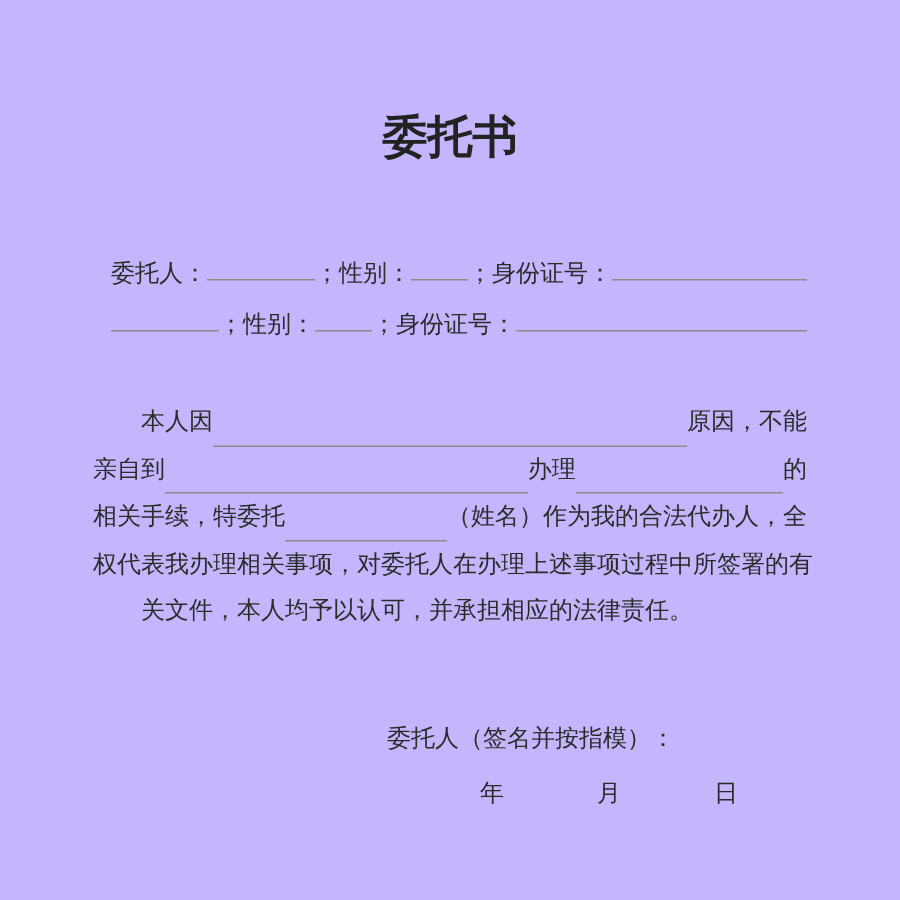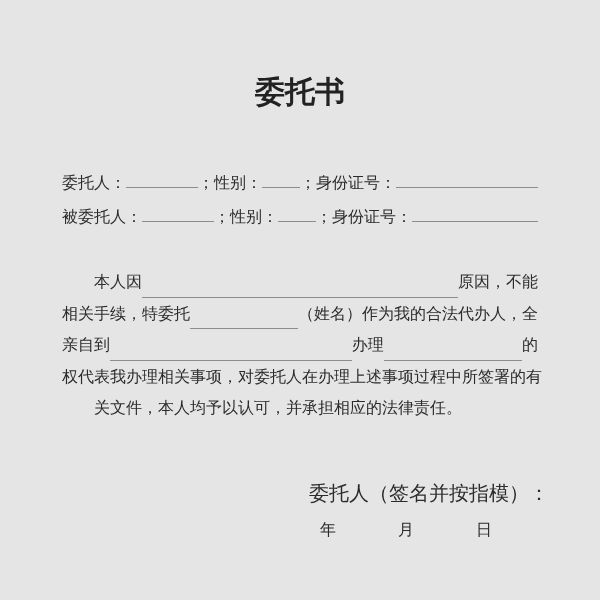"委托书" .page { background: #e5e5e5 -> #c4b5fd }
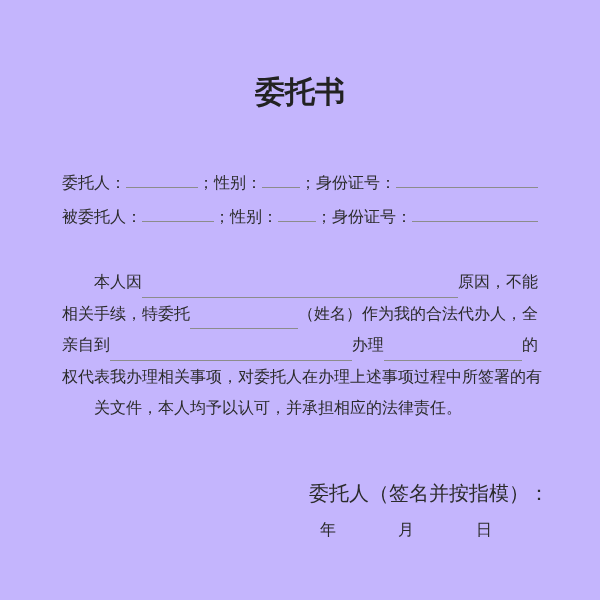"委托人：" .form-line { margin-left: none -> 12px }
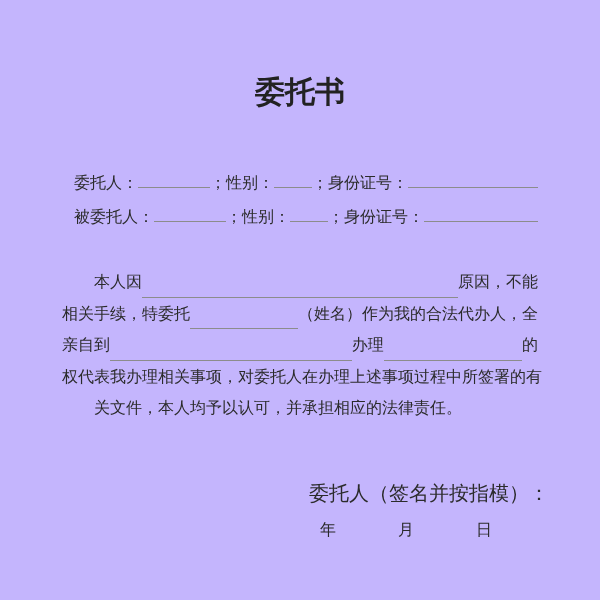"被委托人：" span { html: <span>被委托人：</span> -> none }
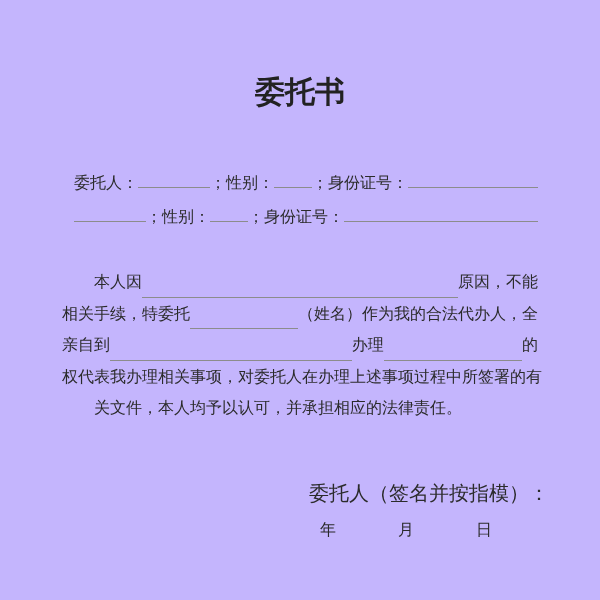"相关手续，特委托" div.body-line { order: before "亲自到" -> after "亲自到" }
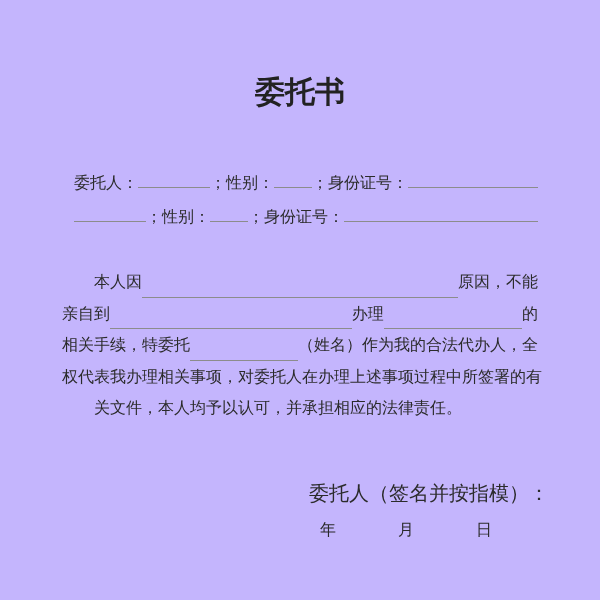"委托人（签名并按指模）：" .signature-line { font-size: 20px -> 16px; text-align: center -> none }
